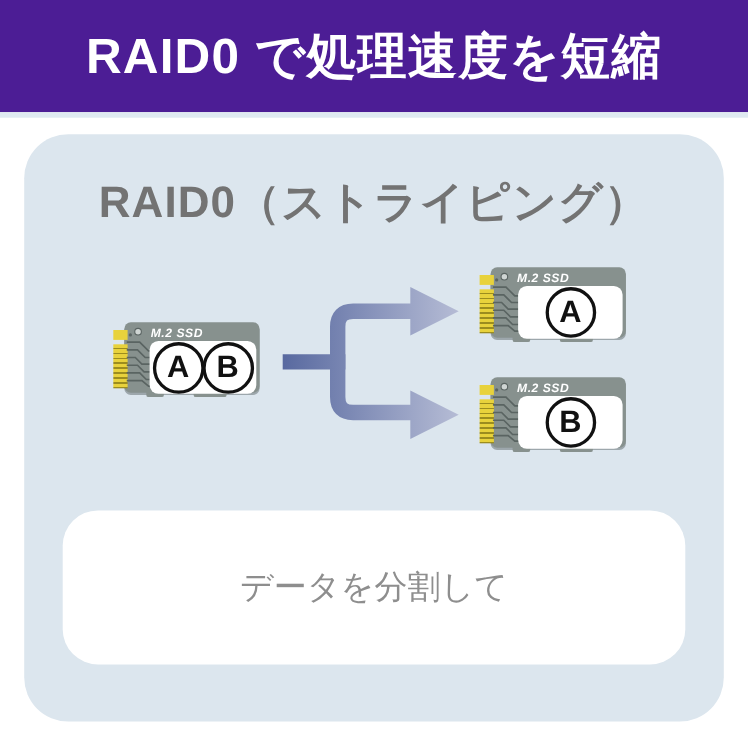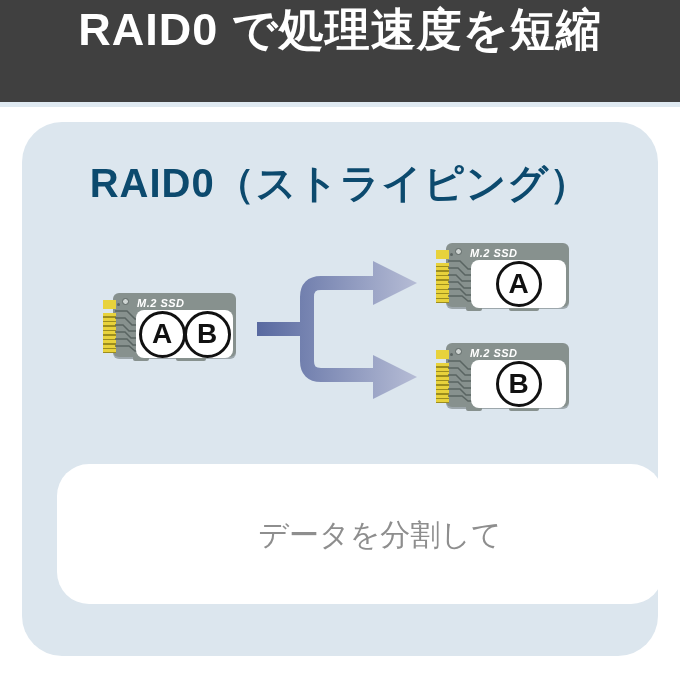"RAID0 で処理速度を短縮" .header { align-items: none -> center; background: #404040 -> #4c1d95 }
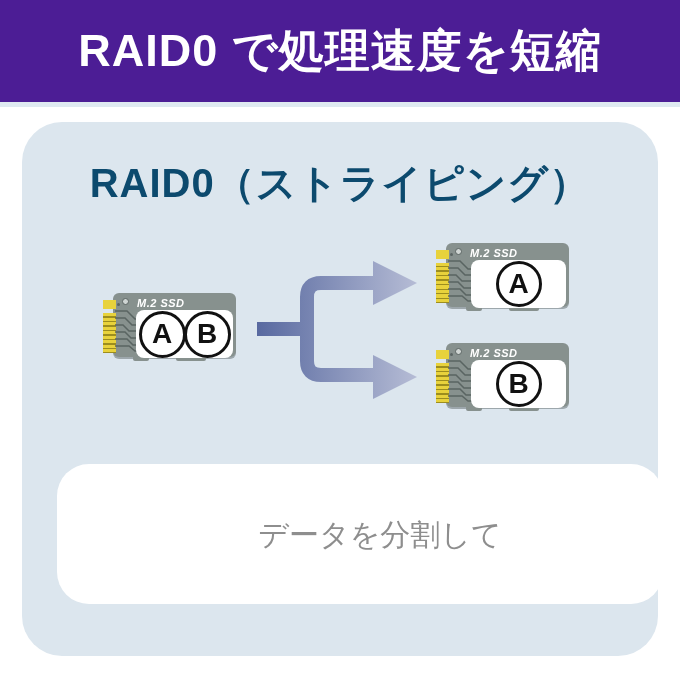"RAID0（ストライピング）" .diagram-title { color: #0c4a6e -> #737373 }
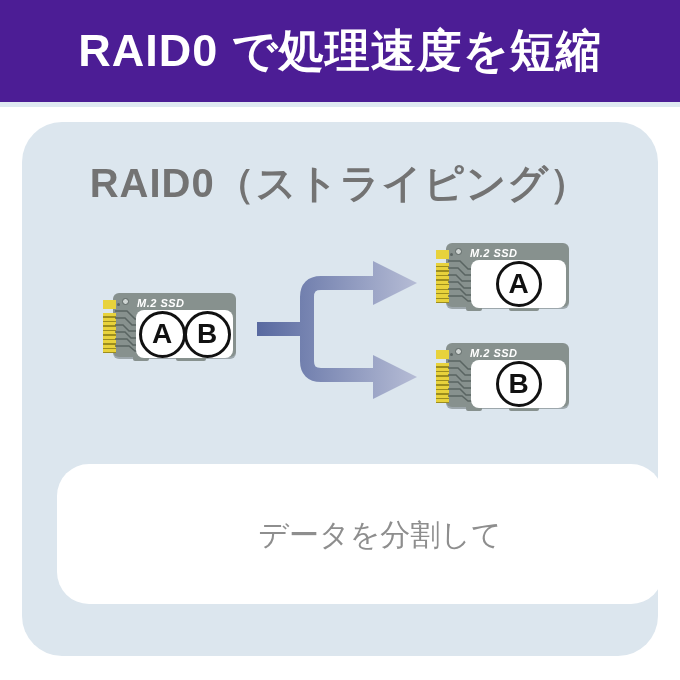"データを分割して" .caption-box { padding-left: 40px -> none }
